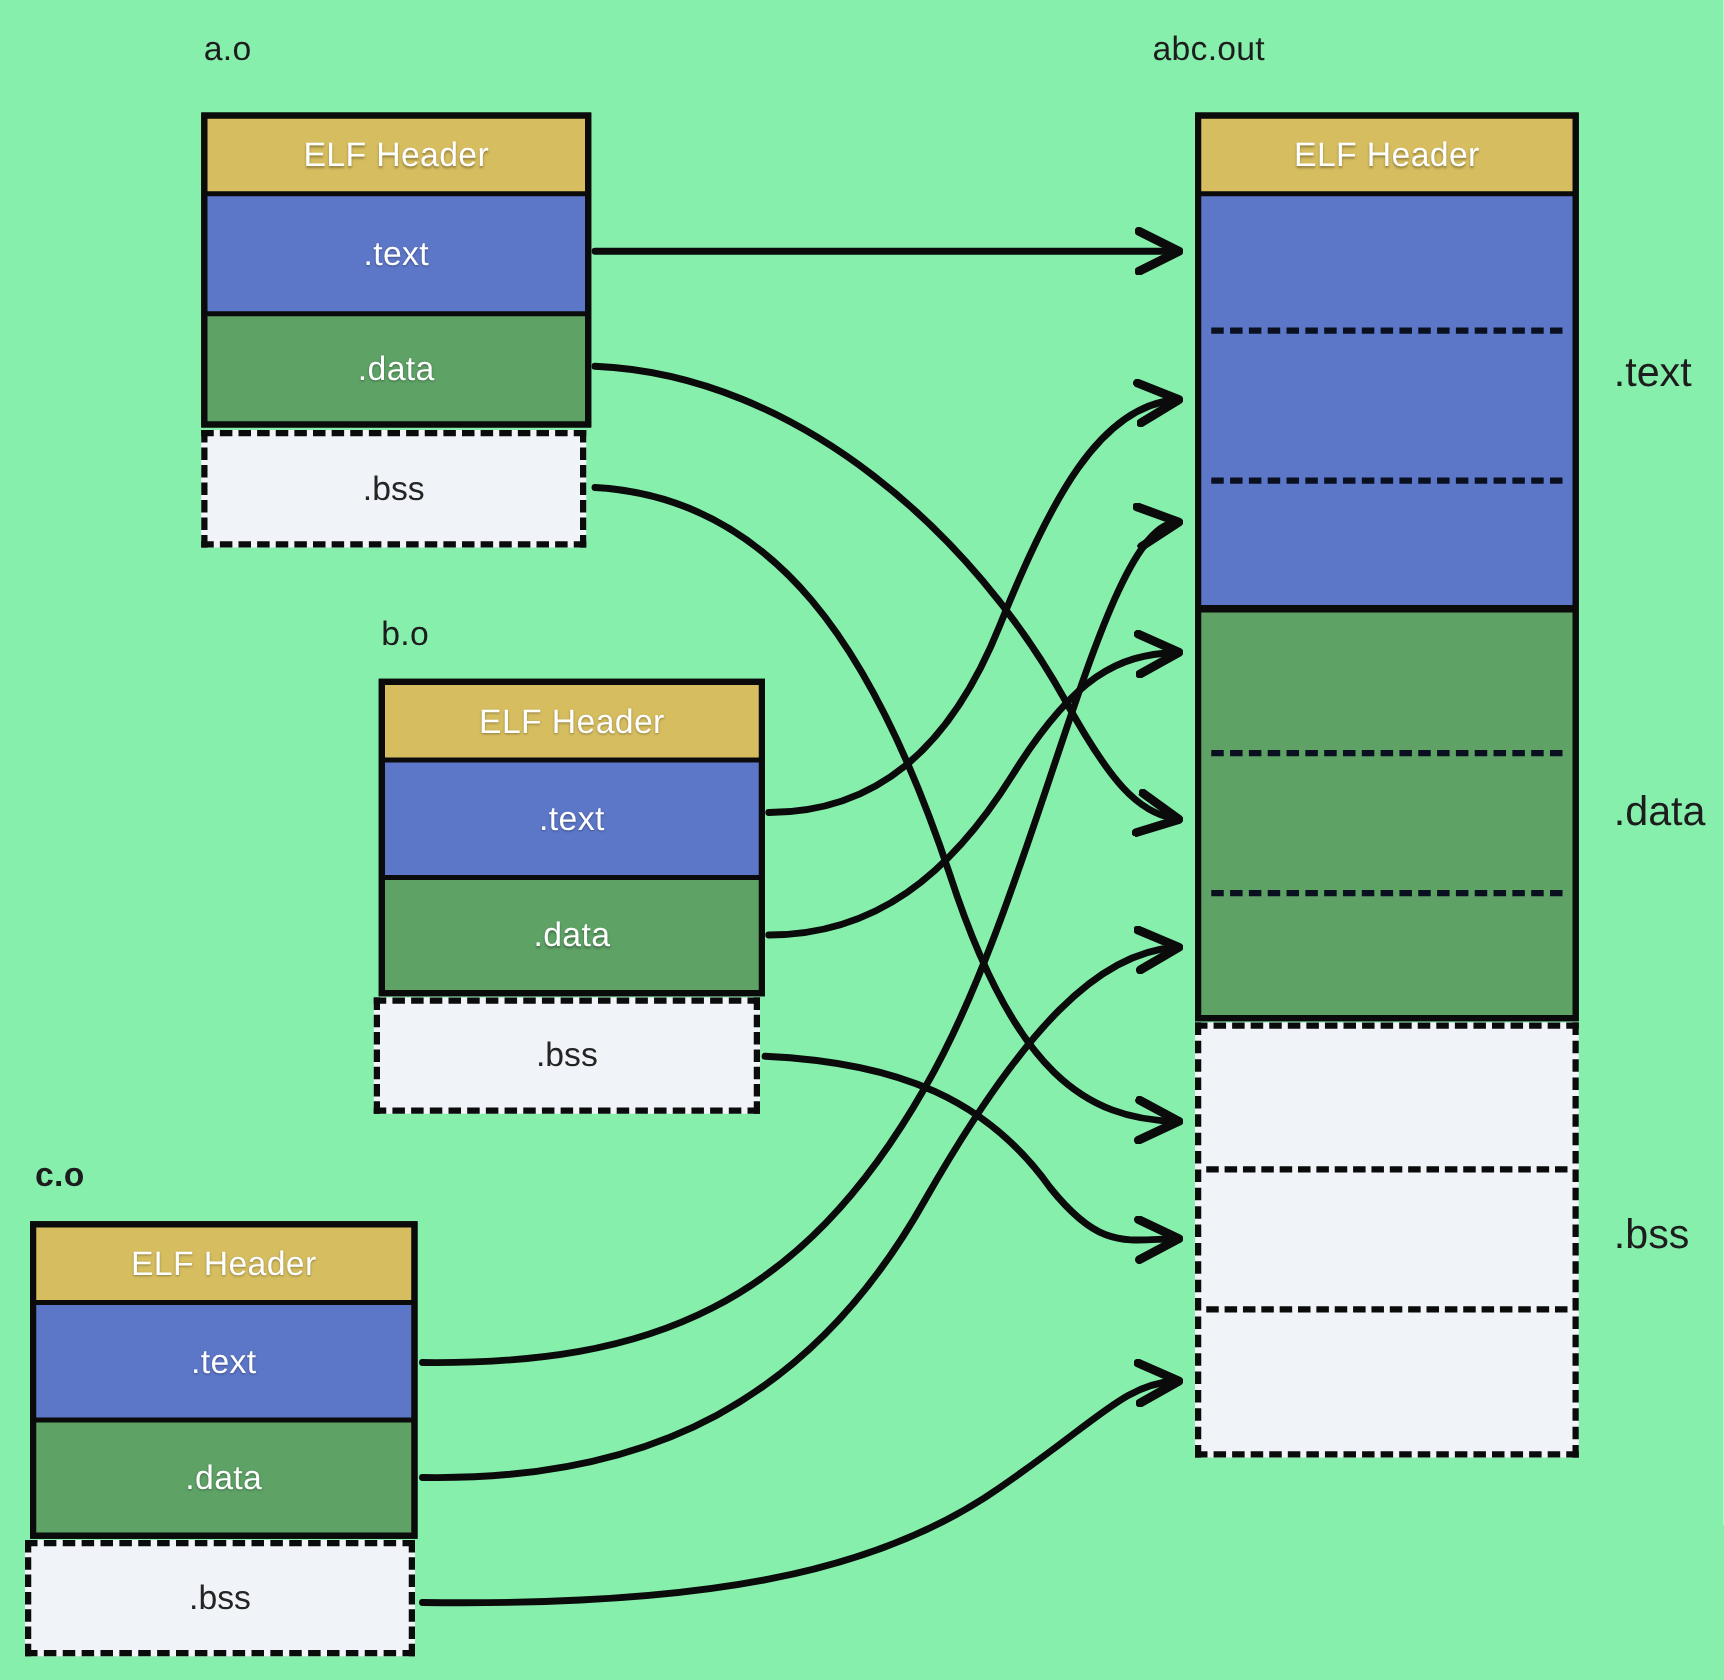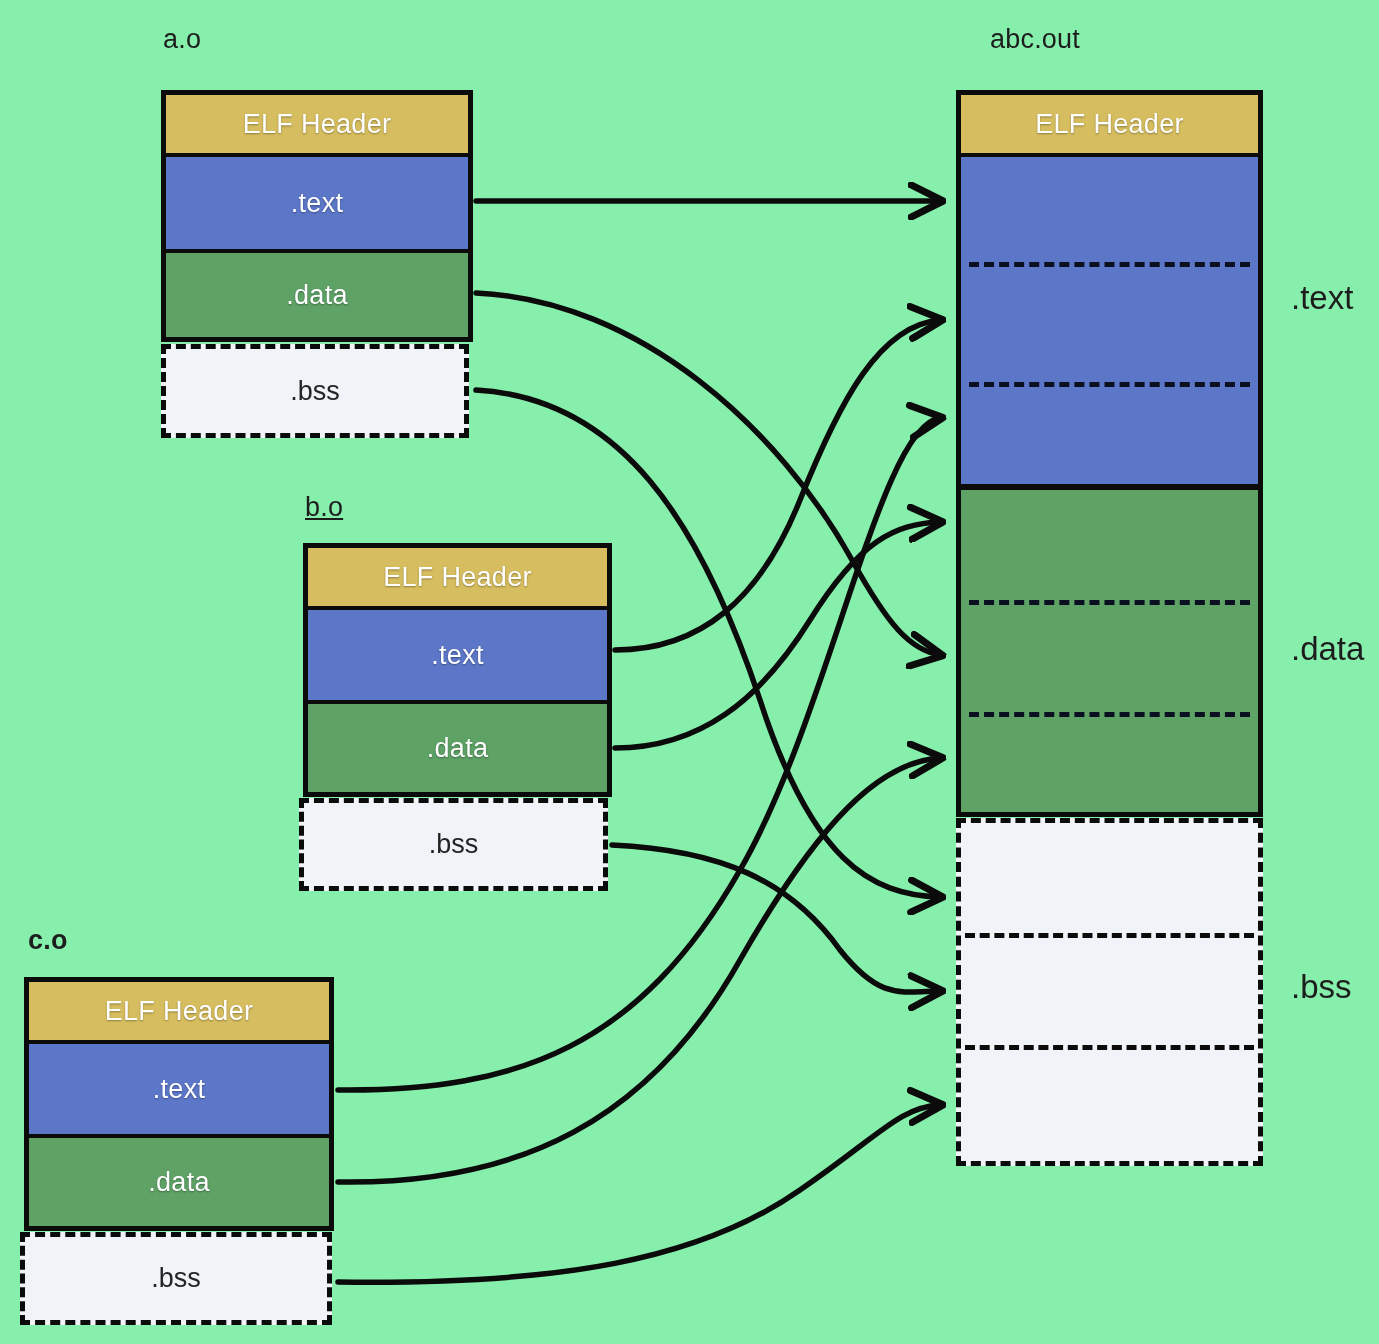"abc.out" div.file-label { left: 990px -> 922px }
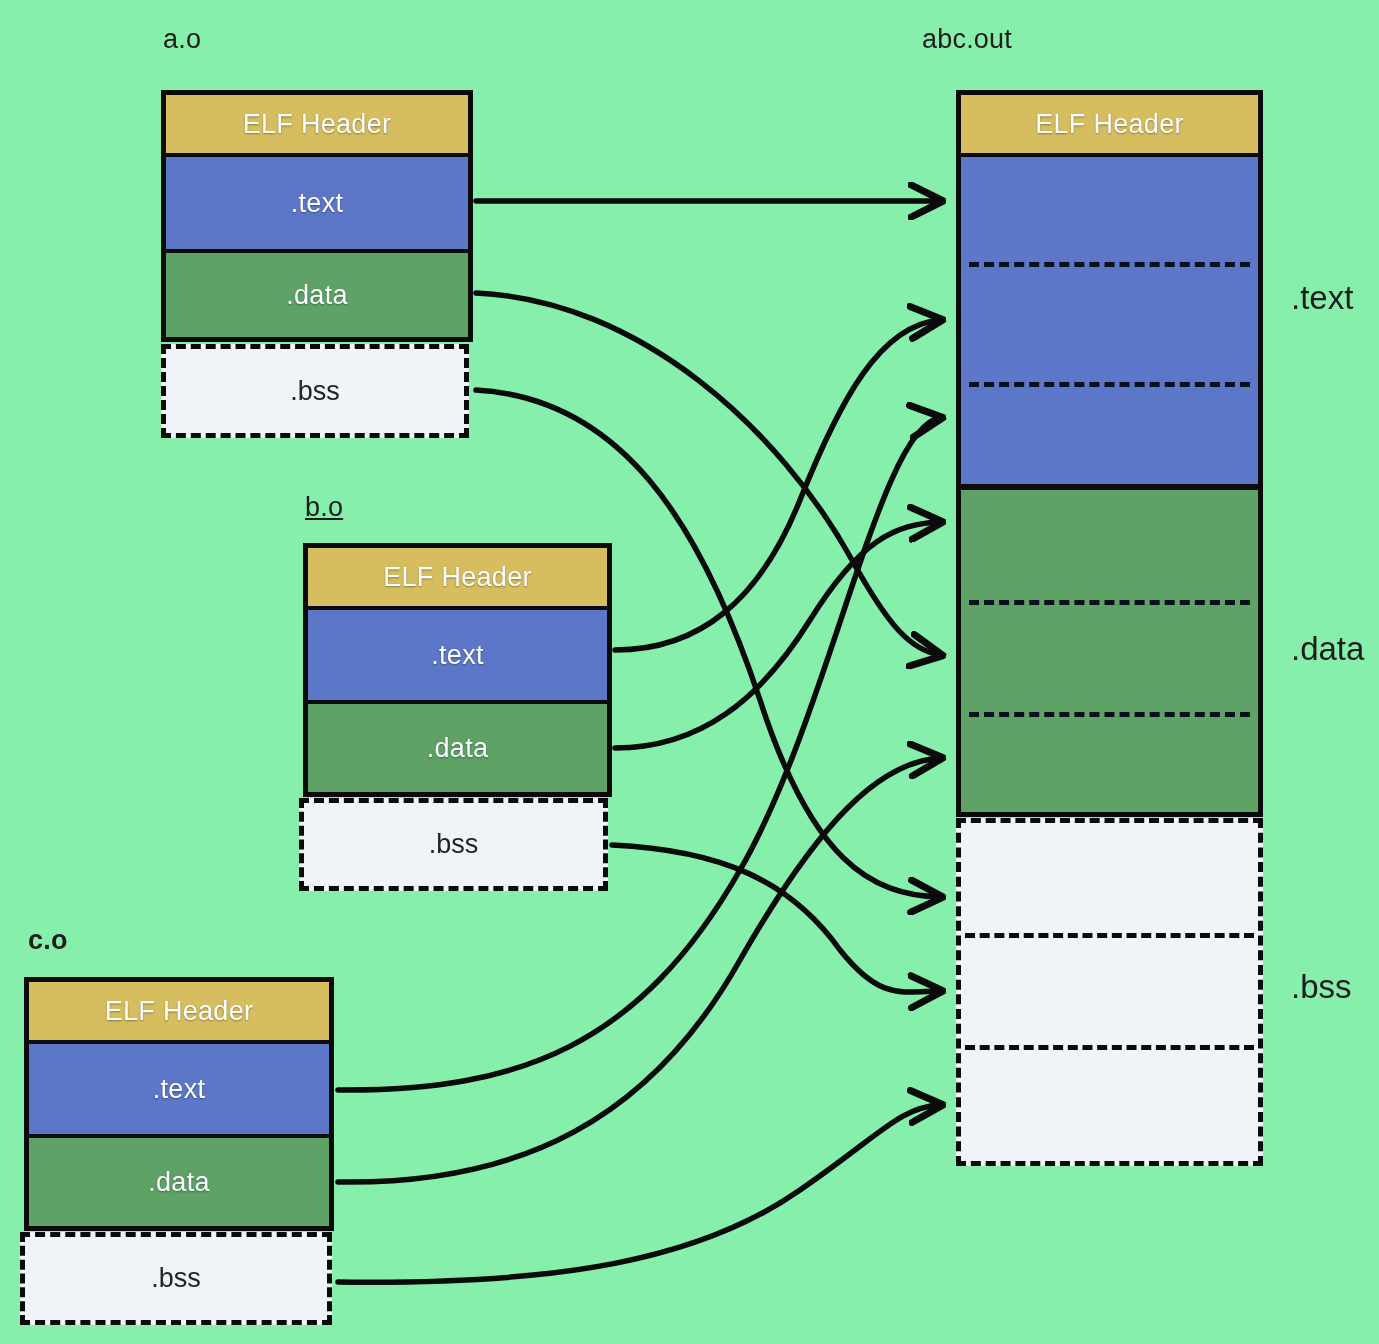"b.o" div.file-label { text-decoration: underline -> none }
